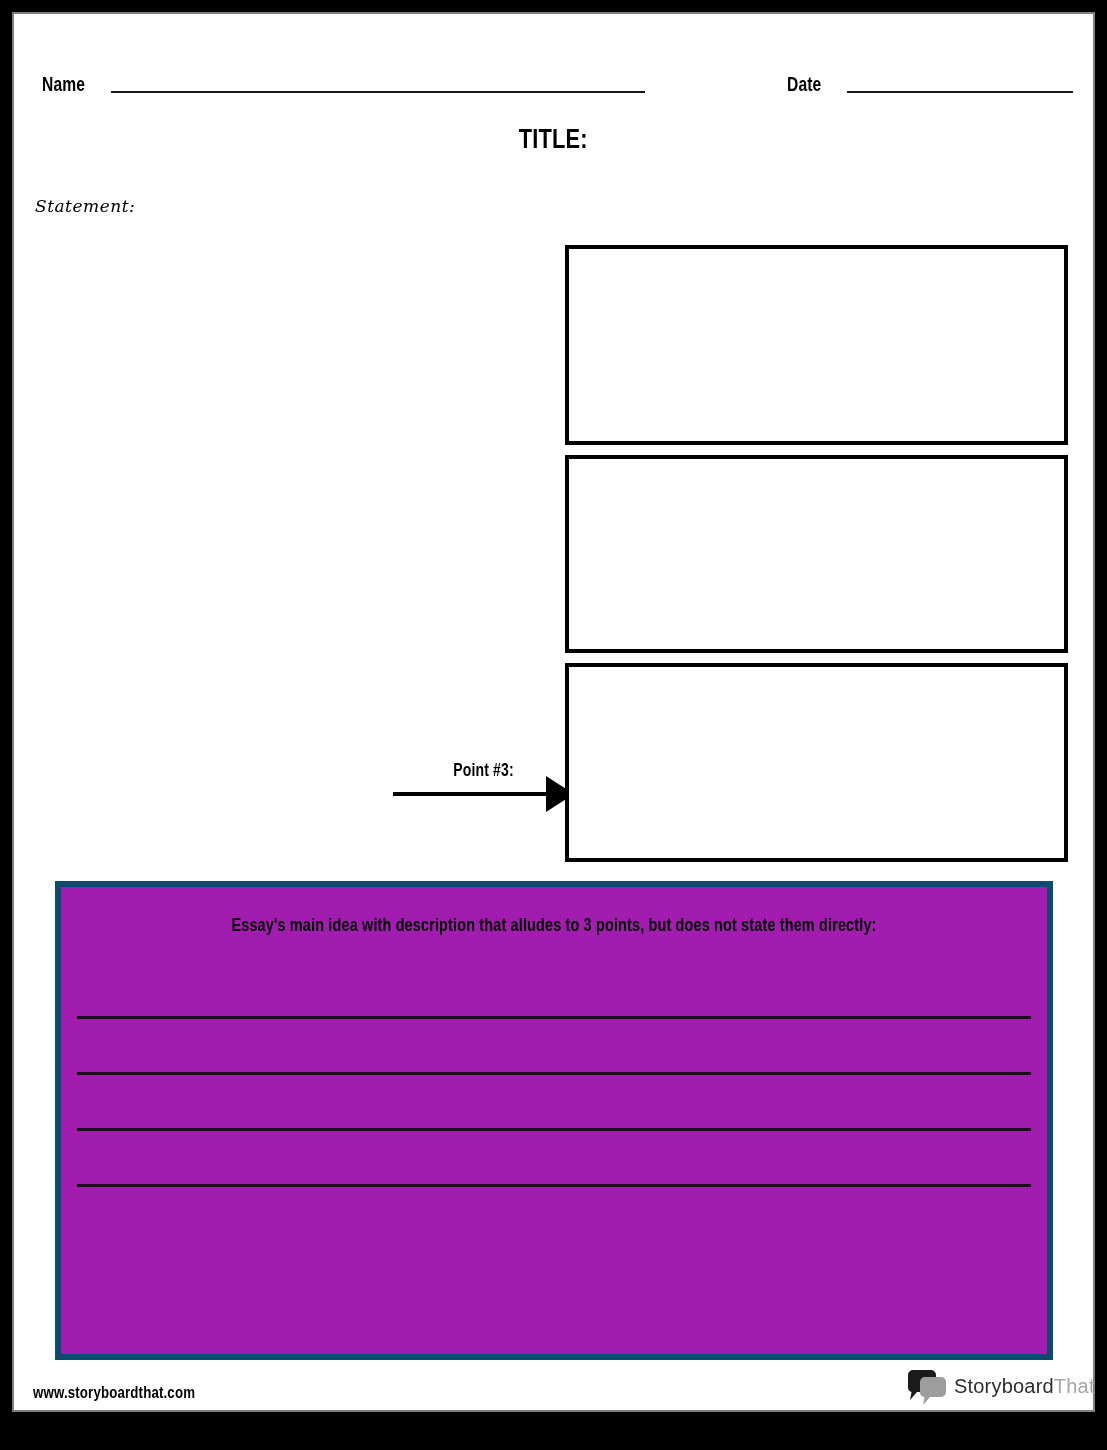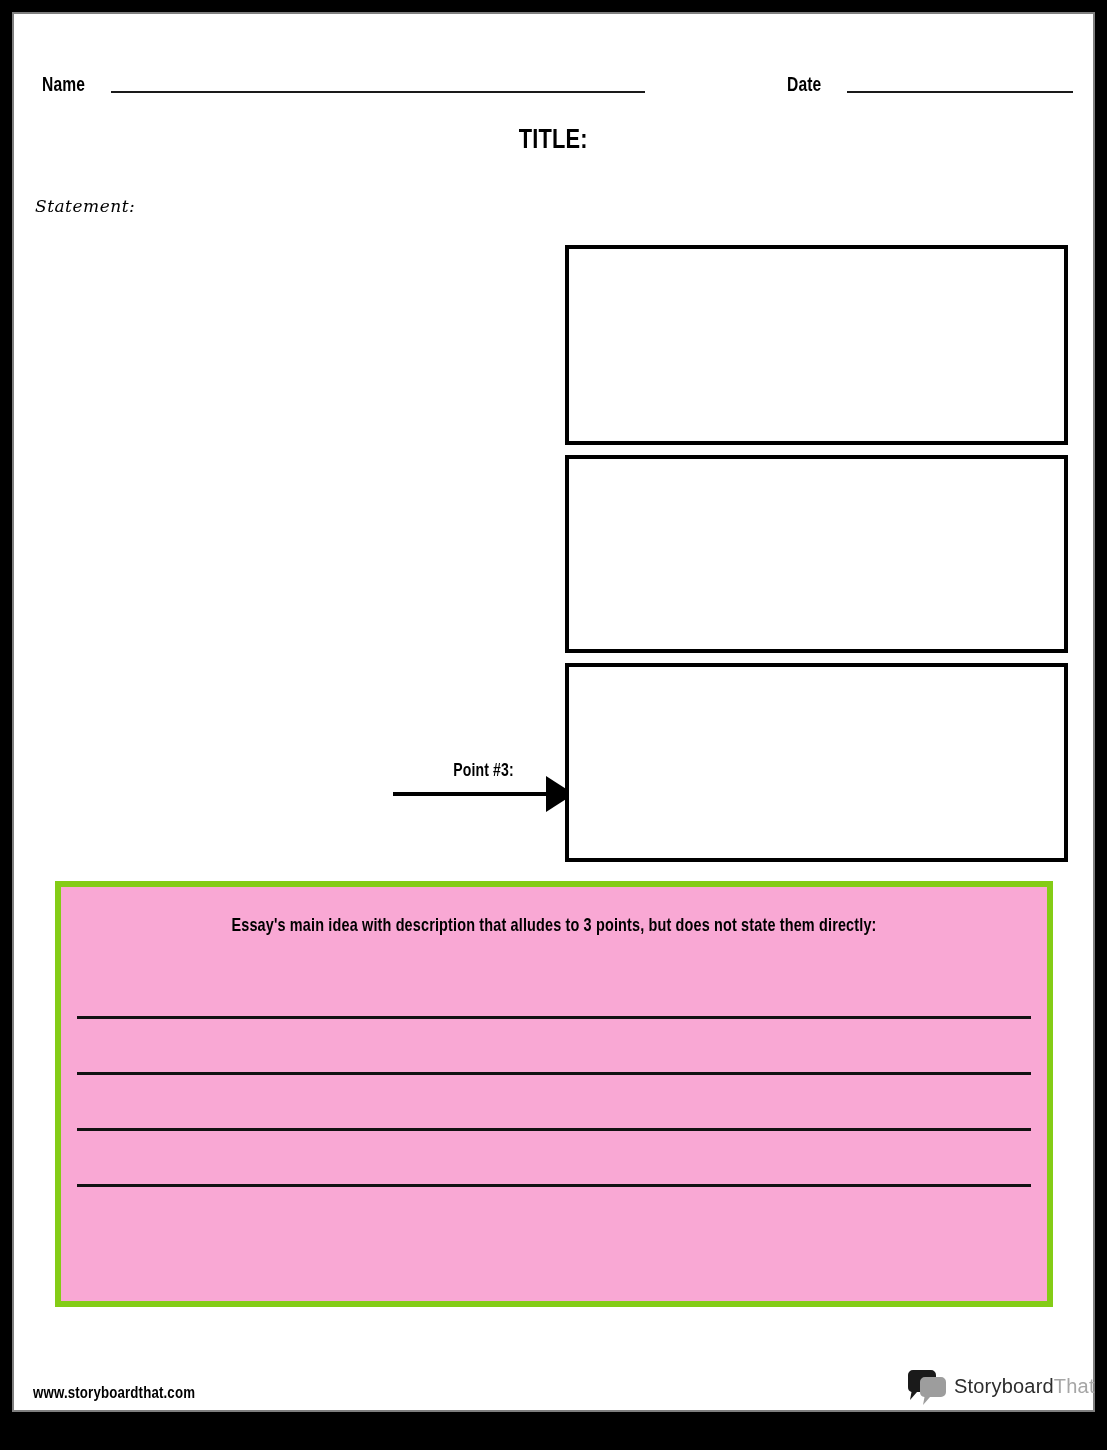"Essay's main idea with description" .essay-box { background: #f9a8d4 -> #a21caf; border: 6px solid #84cc16 -> 6px solid #0c4a6e; height: 426px -> 479px }
